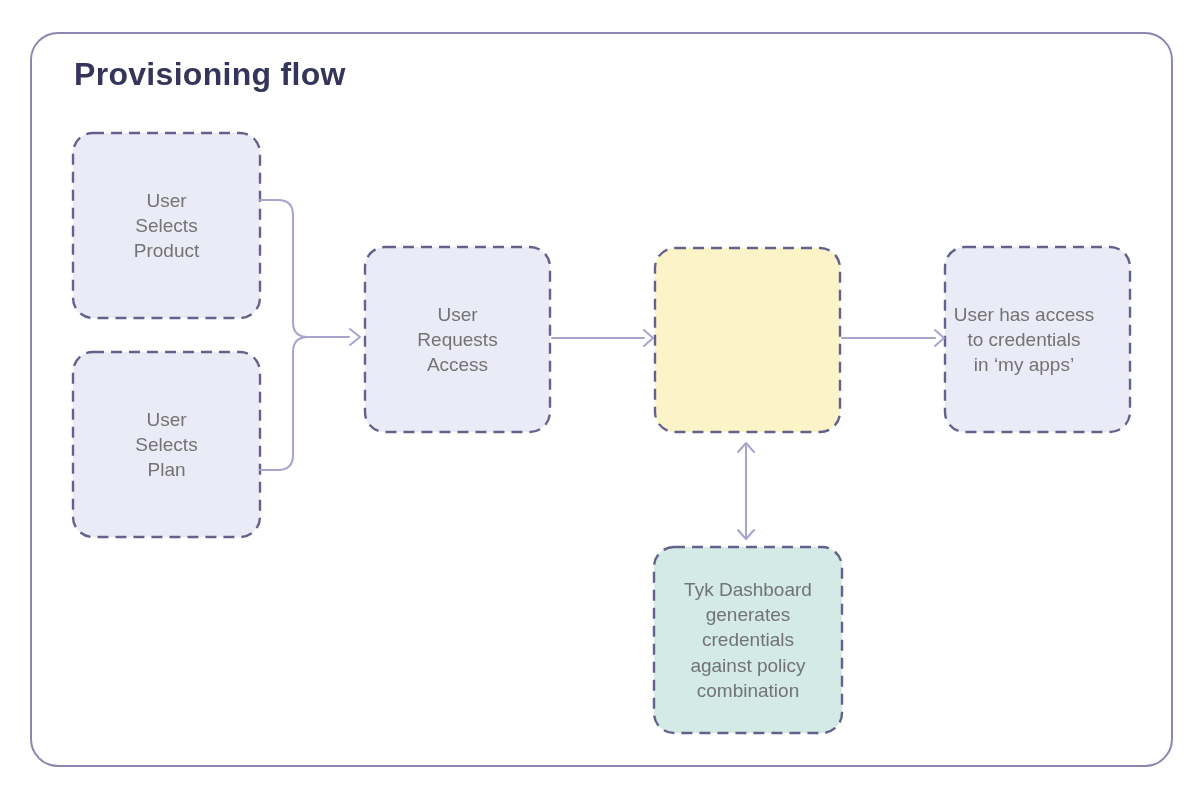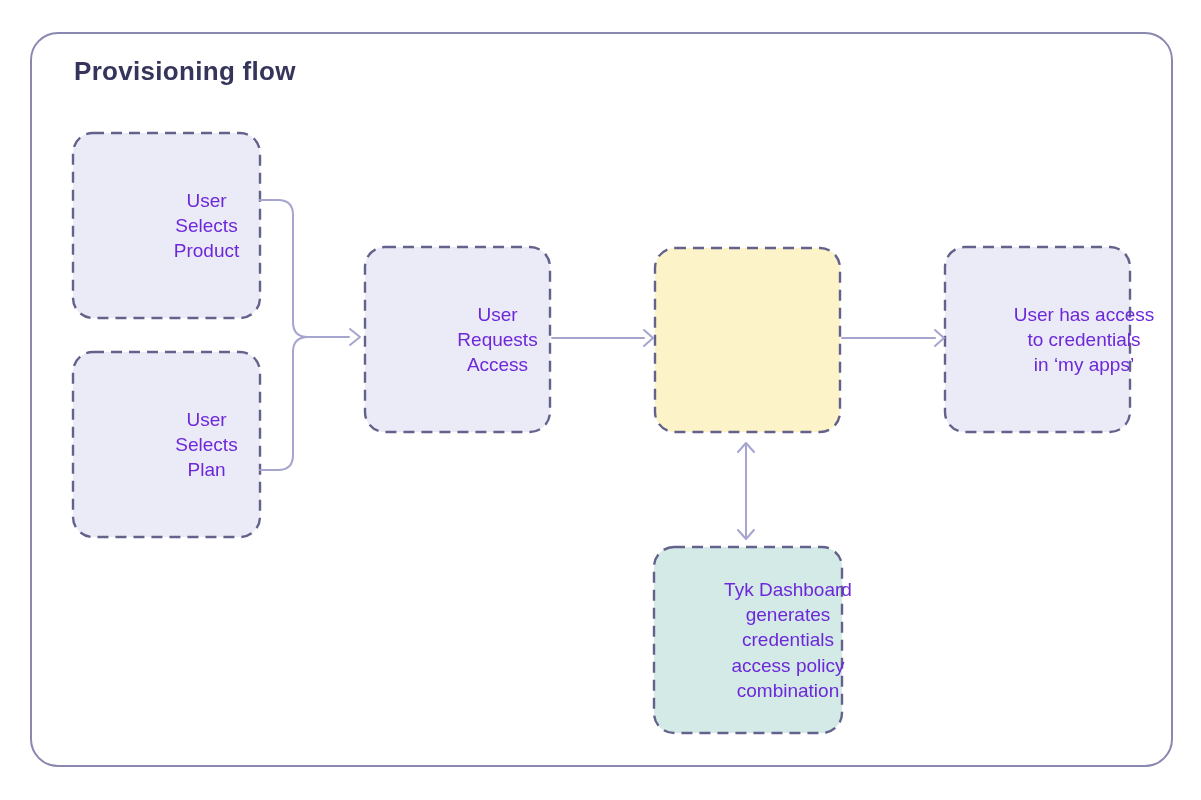"Provisioning flow" .title { font-size: 26px -> 32px }
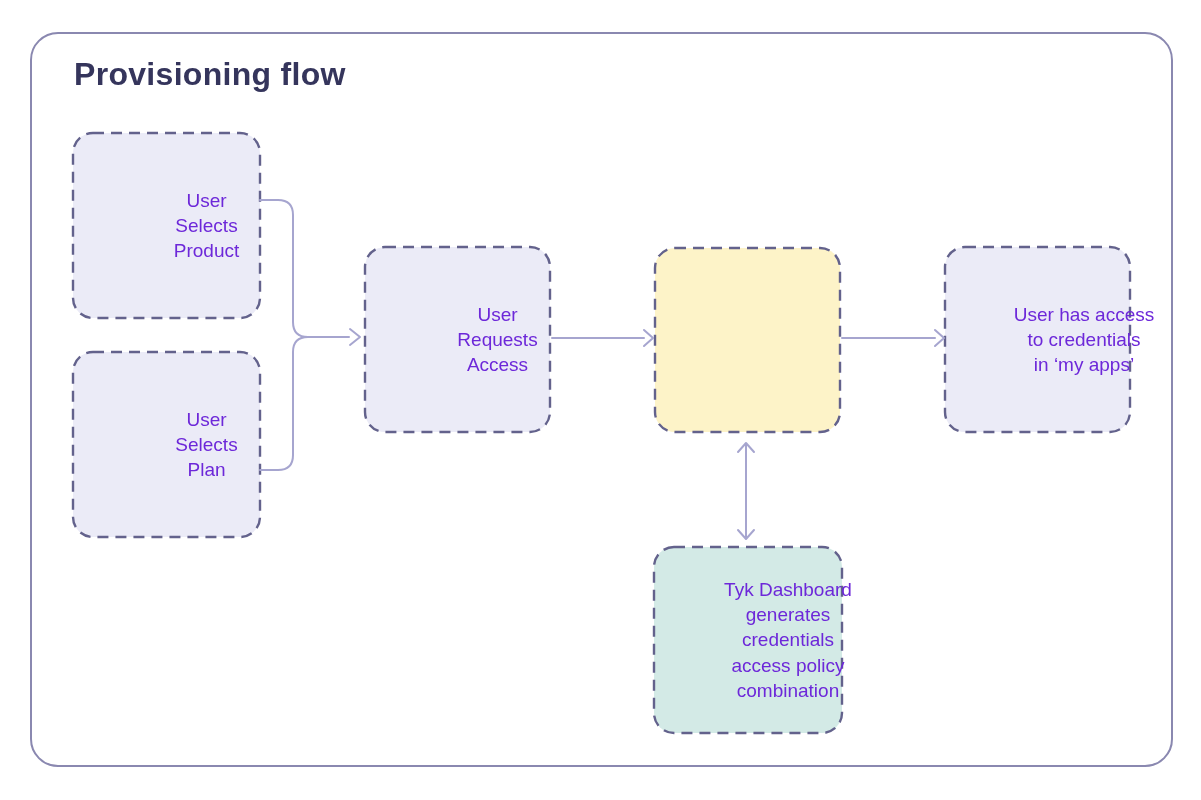"User" .node-label { color: #6d28d9 -> #737373; margin-left: 40px -> none }
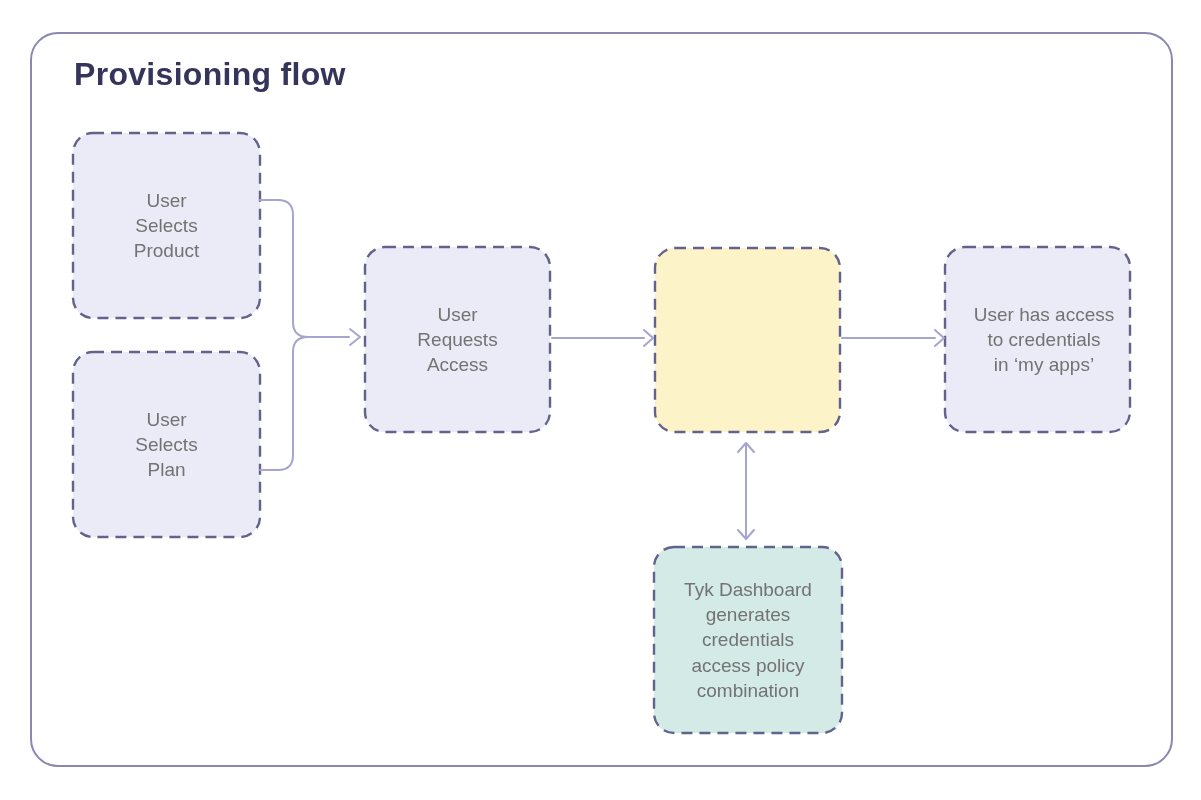"User has access" .label-n4 { left: 945px -> 925px }
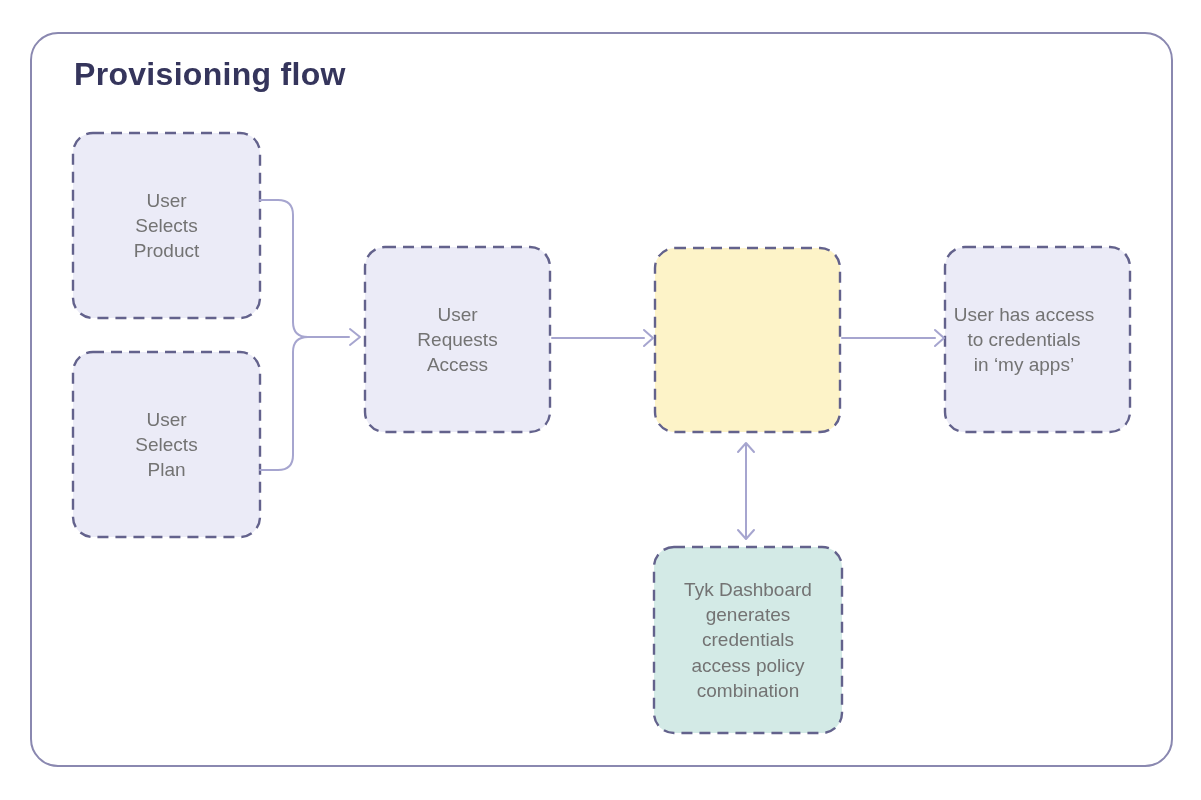"Tyk Dashboard" div.node-label { text: access -> against }
